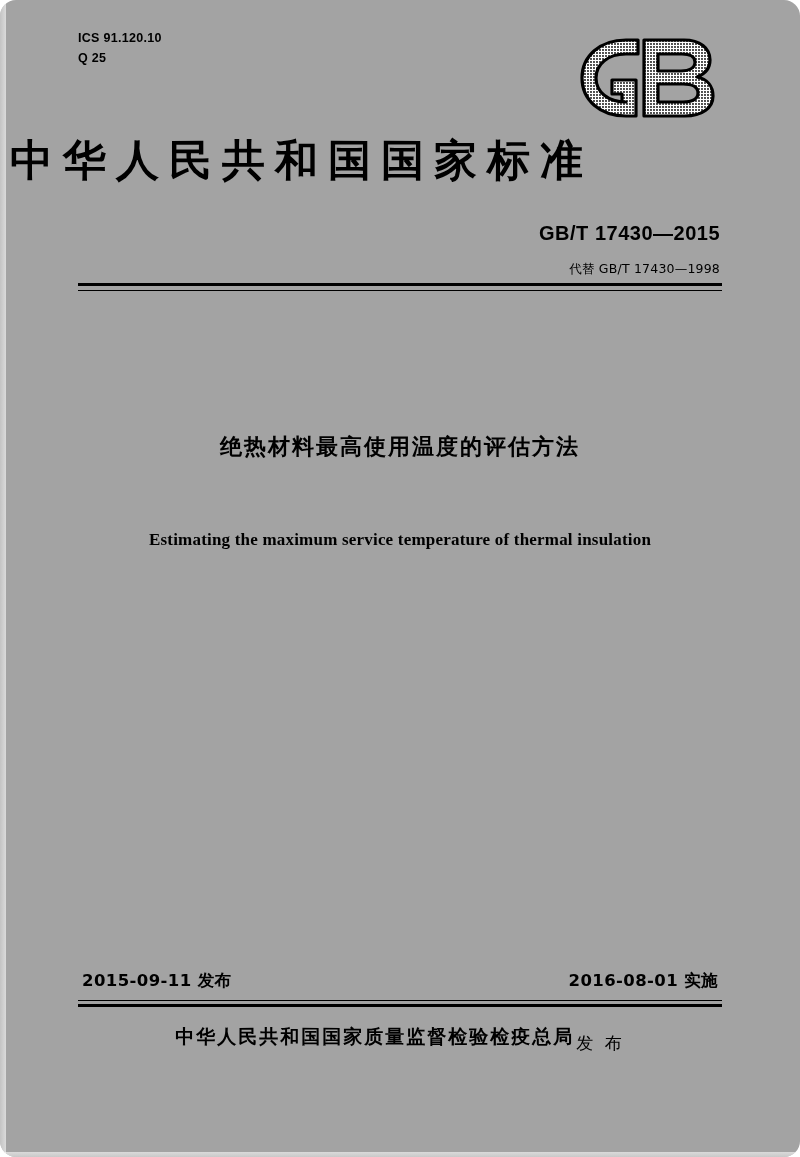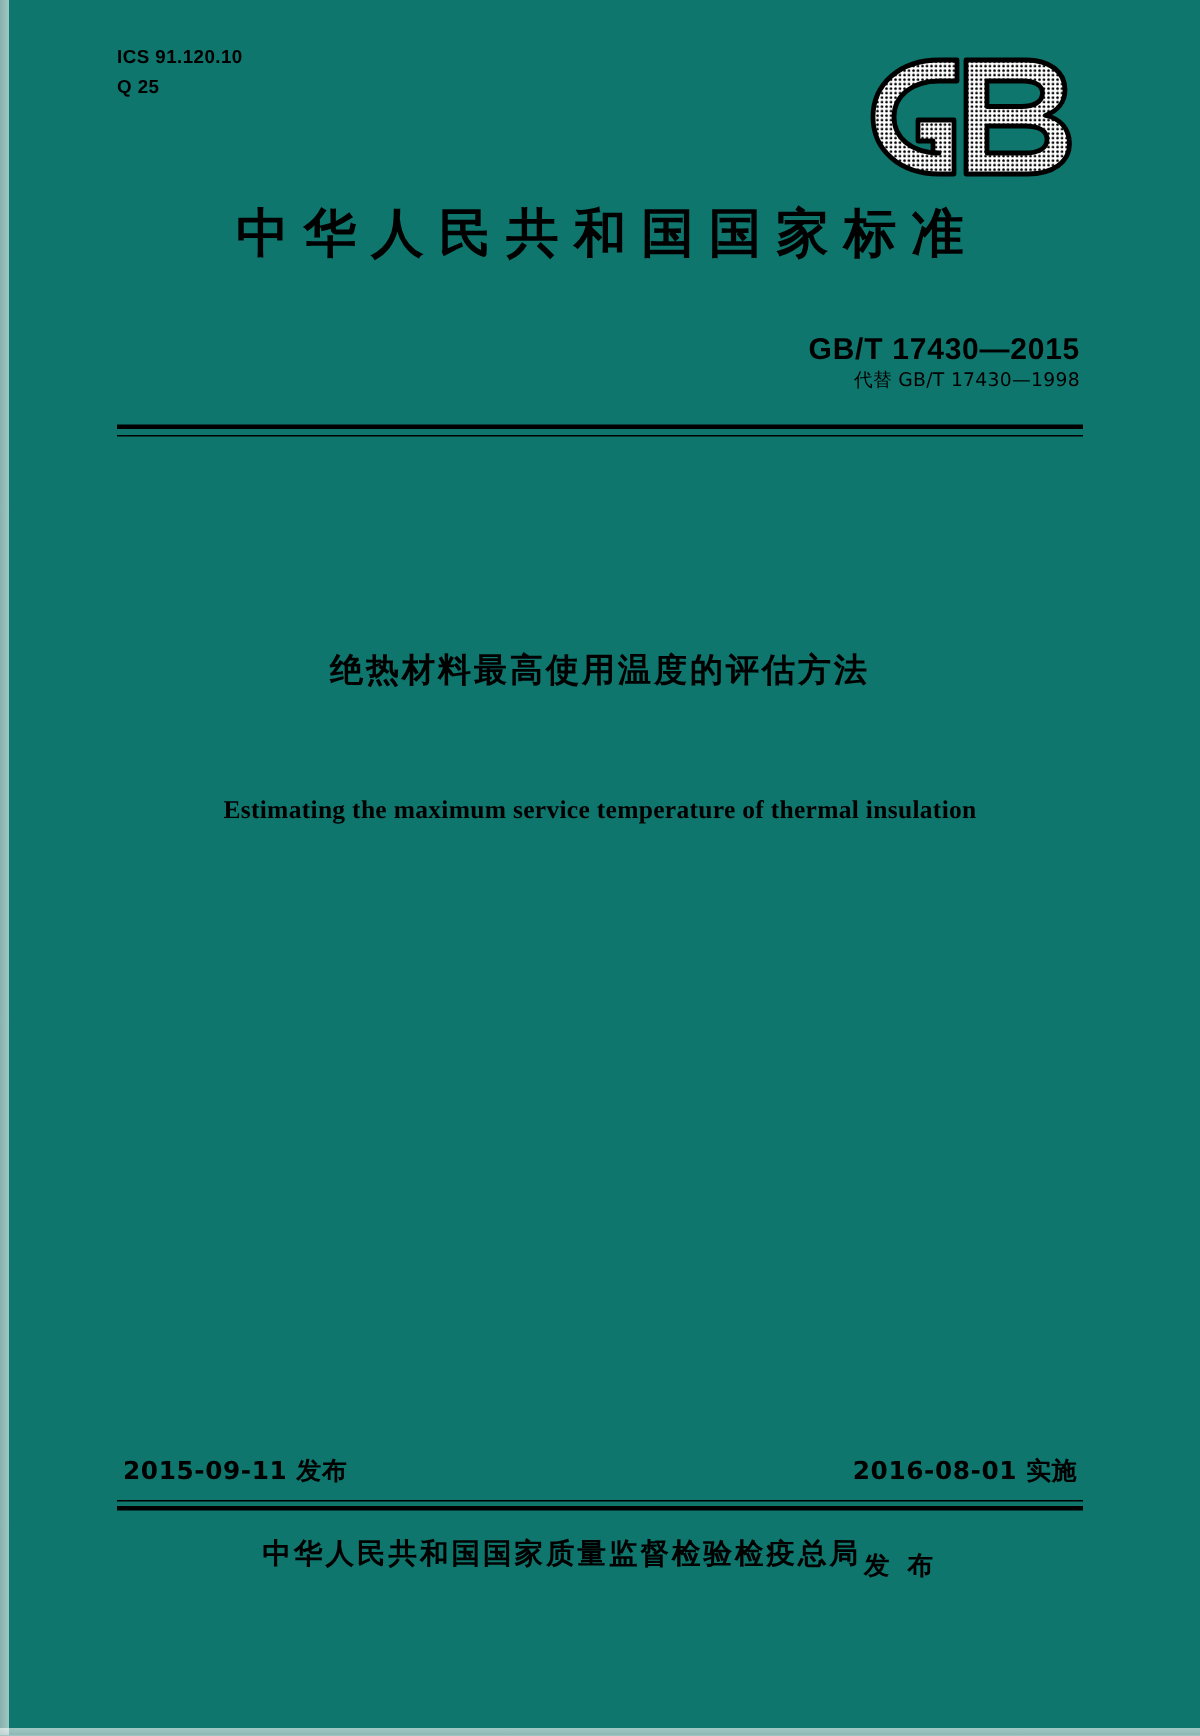"ICS 91.120.10" .page { background: #0f766e -> #a3a3a3; border-radius: none -> 16px }
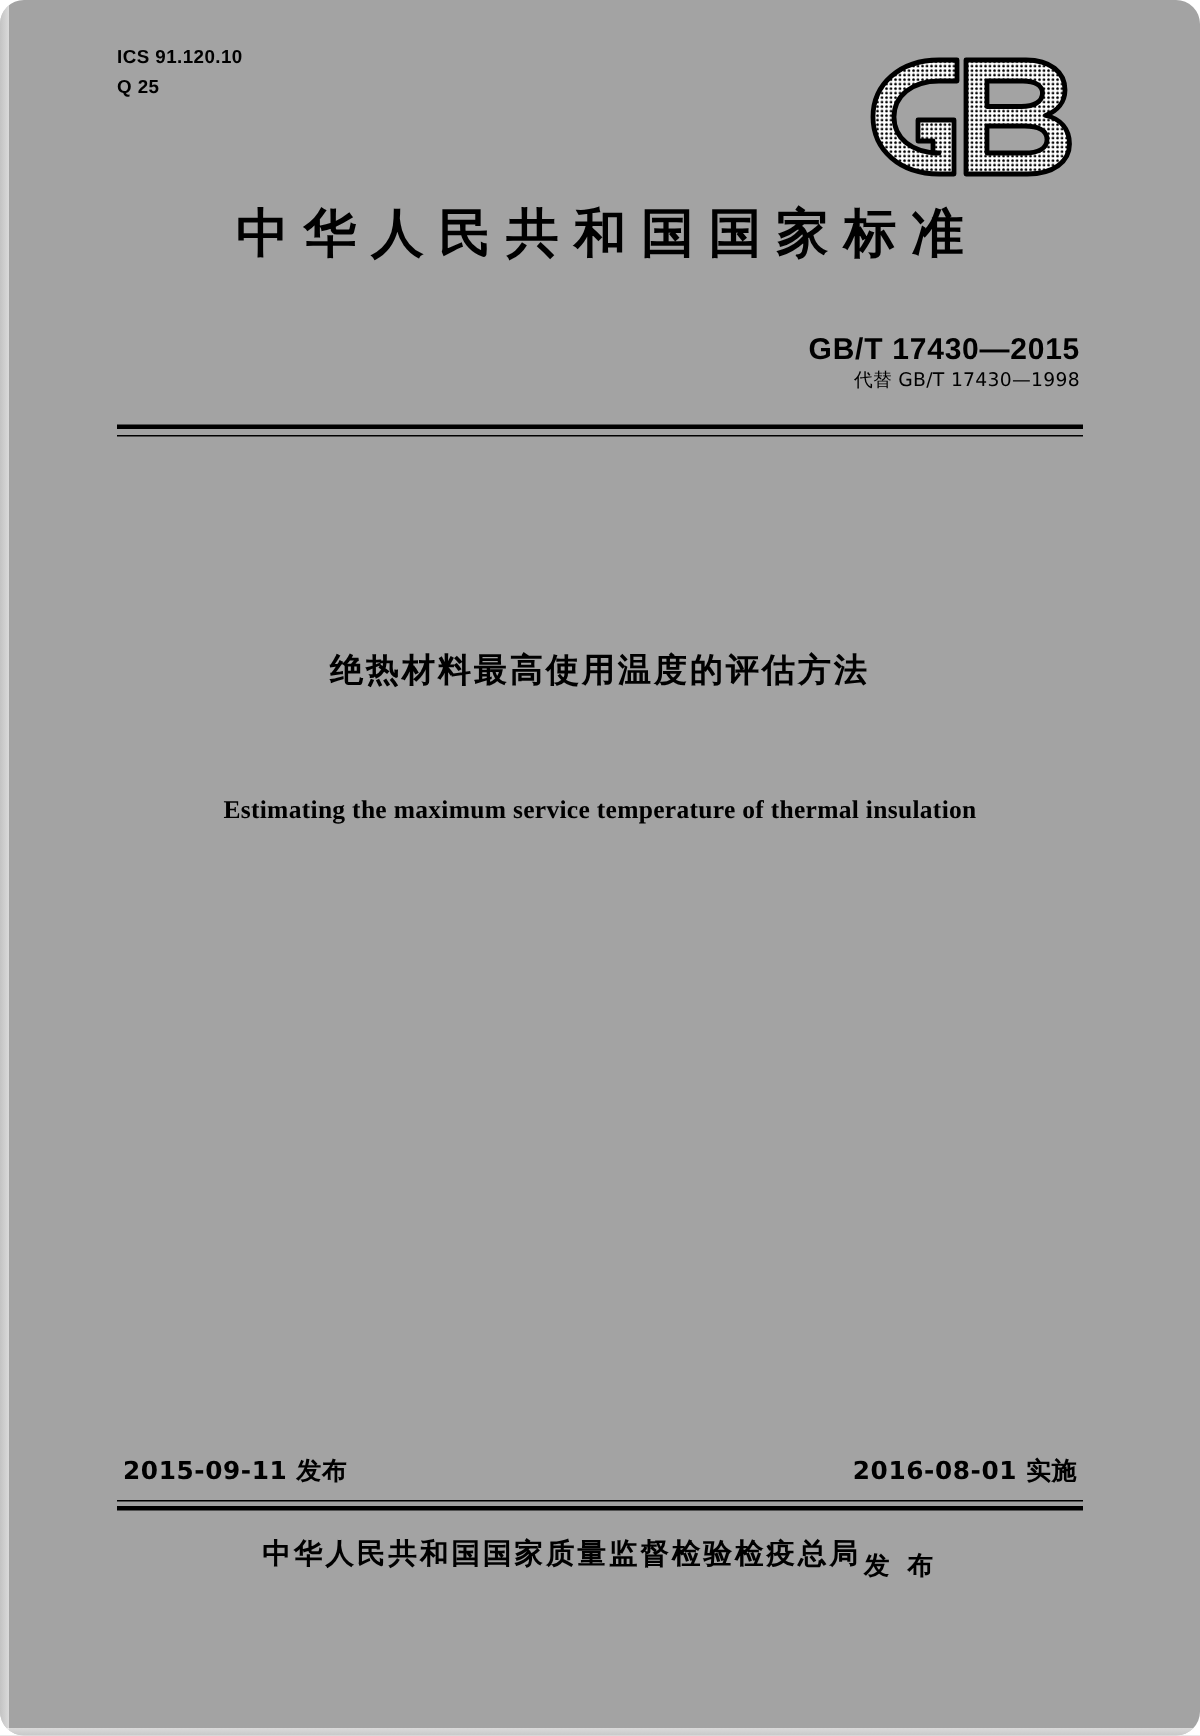"中华人民共和国国家标准" .std-title { font-size: 35px -> 43px; text-align: center -> none }
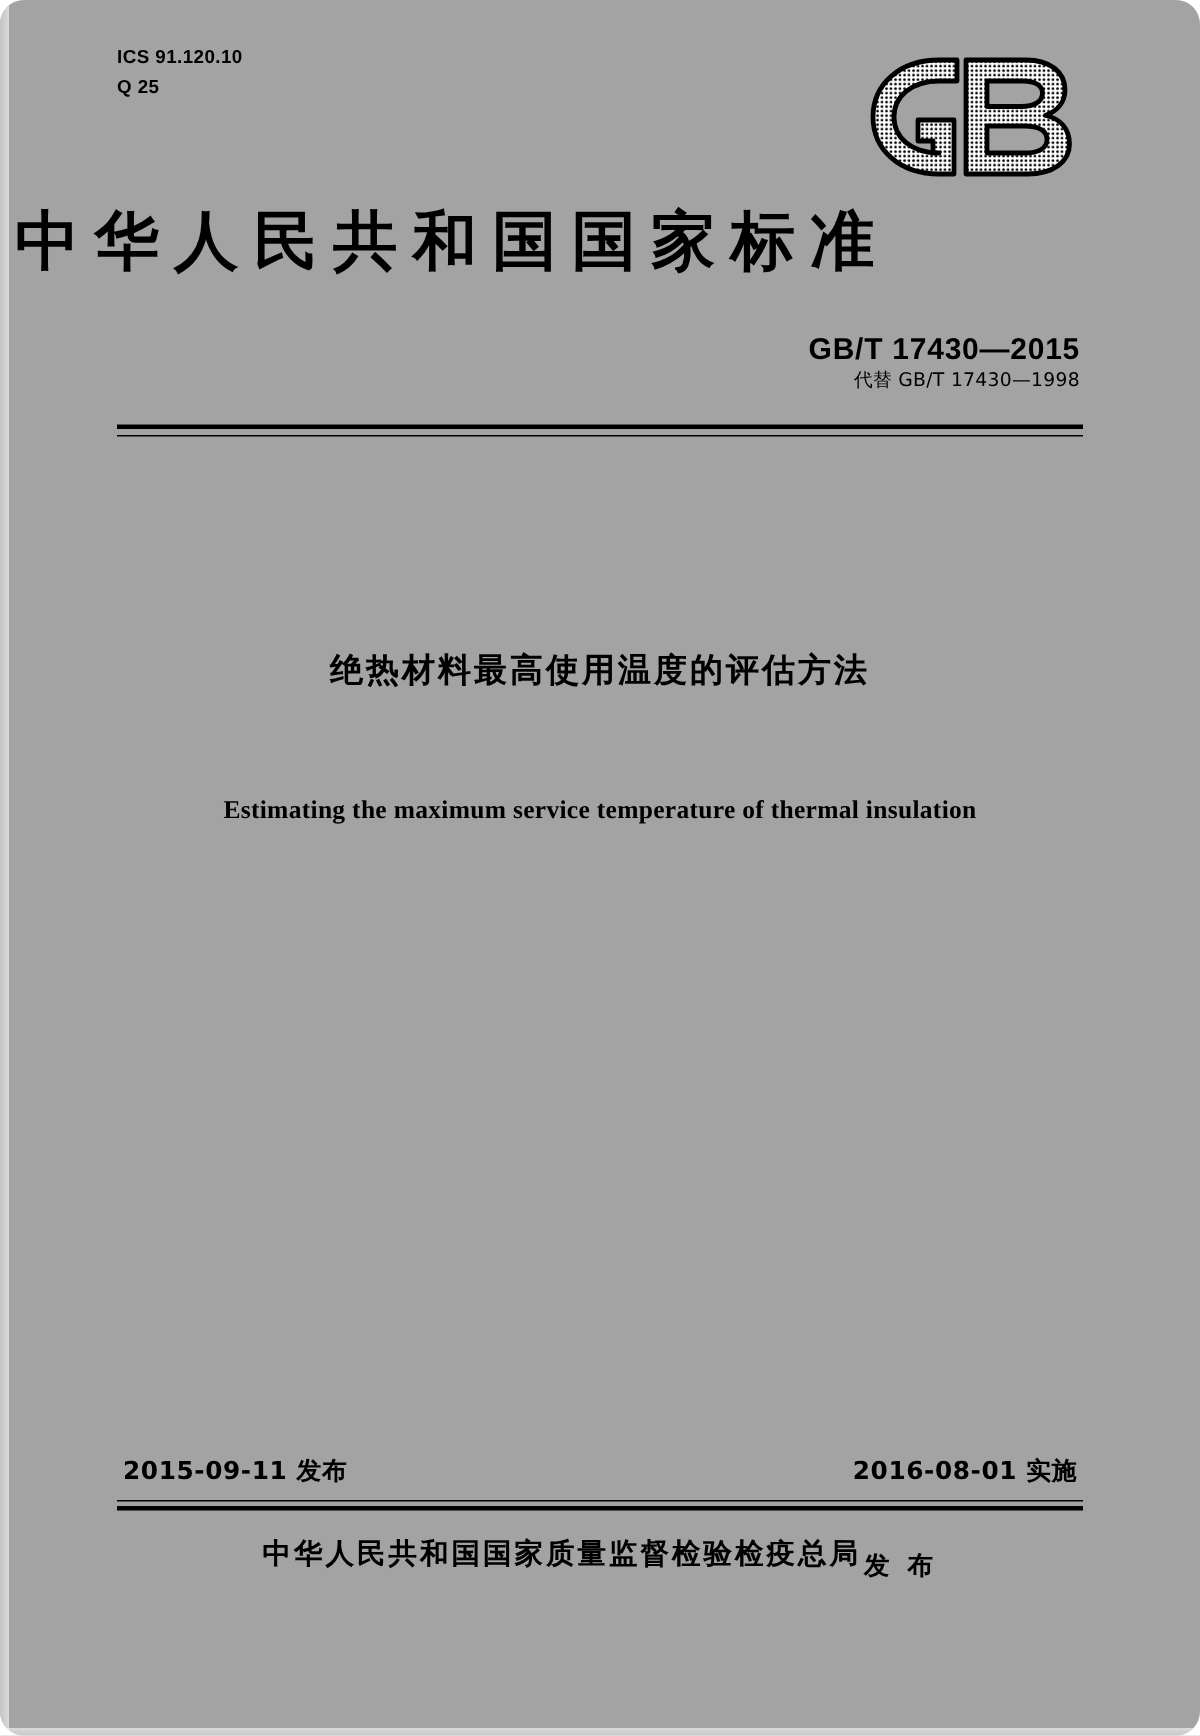"代替 GB/T 17430—1998" .std-number .replace { margin-top: 0 -> 16px }
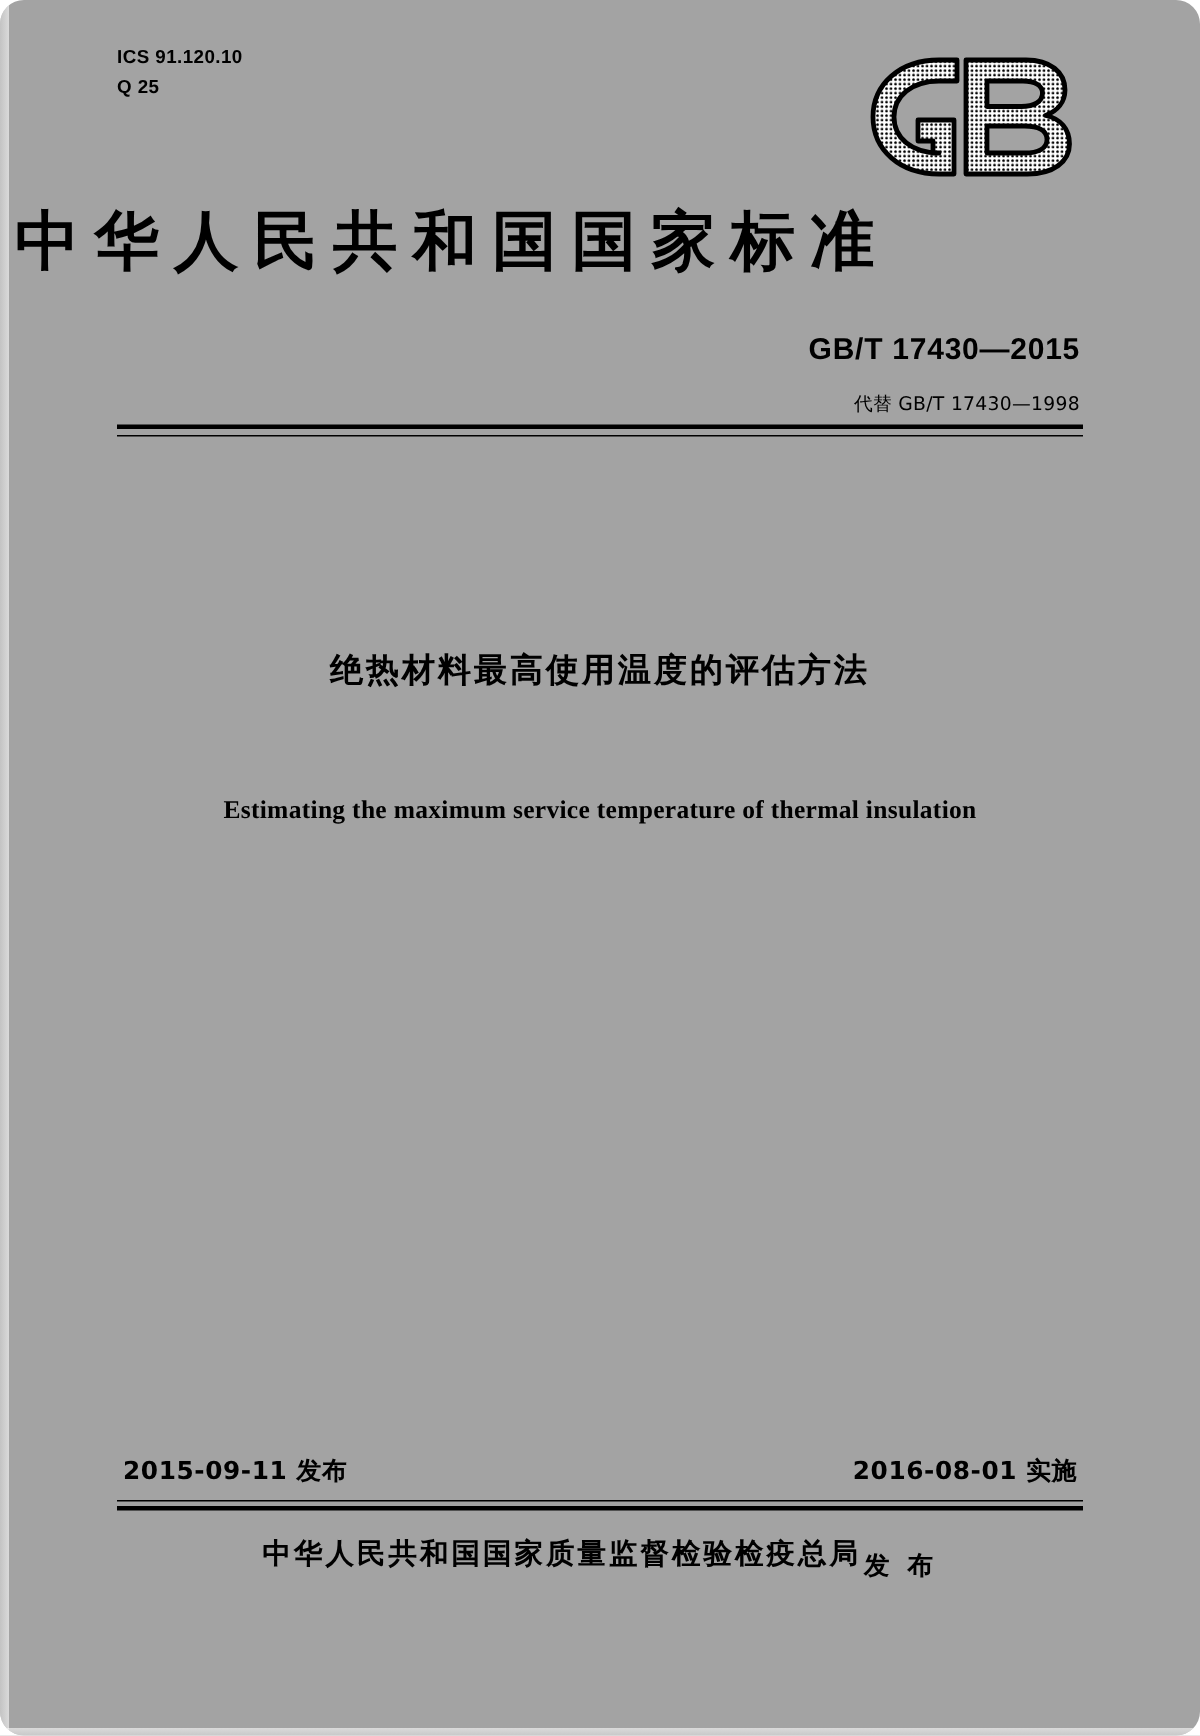"发 布" .publisher-verb { font-weight: bold -> normal }
